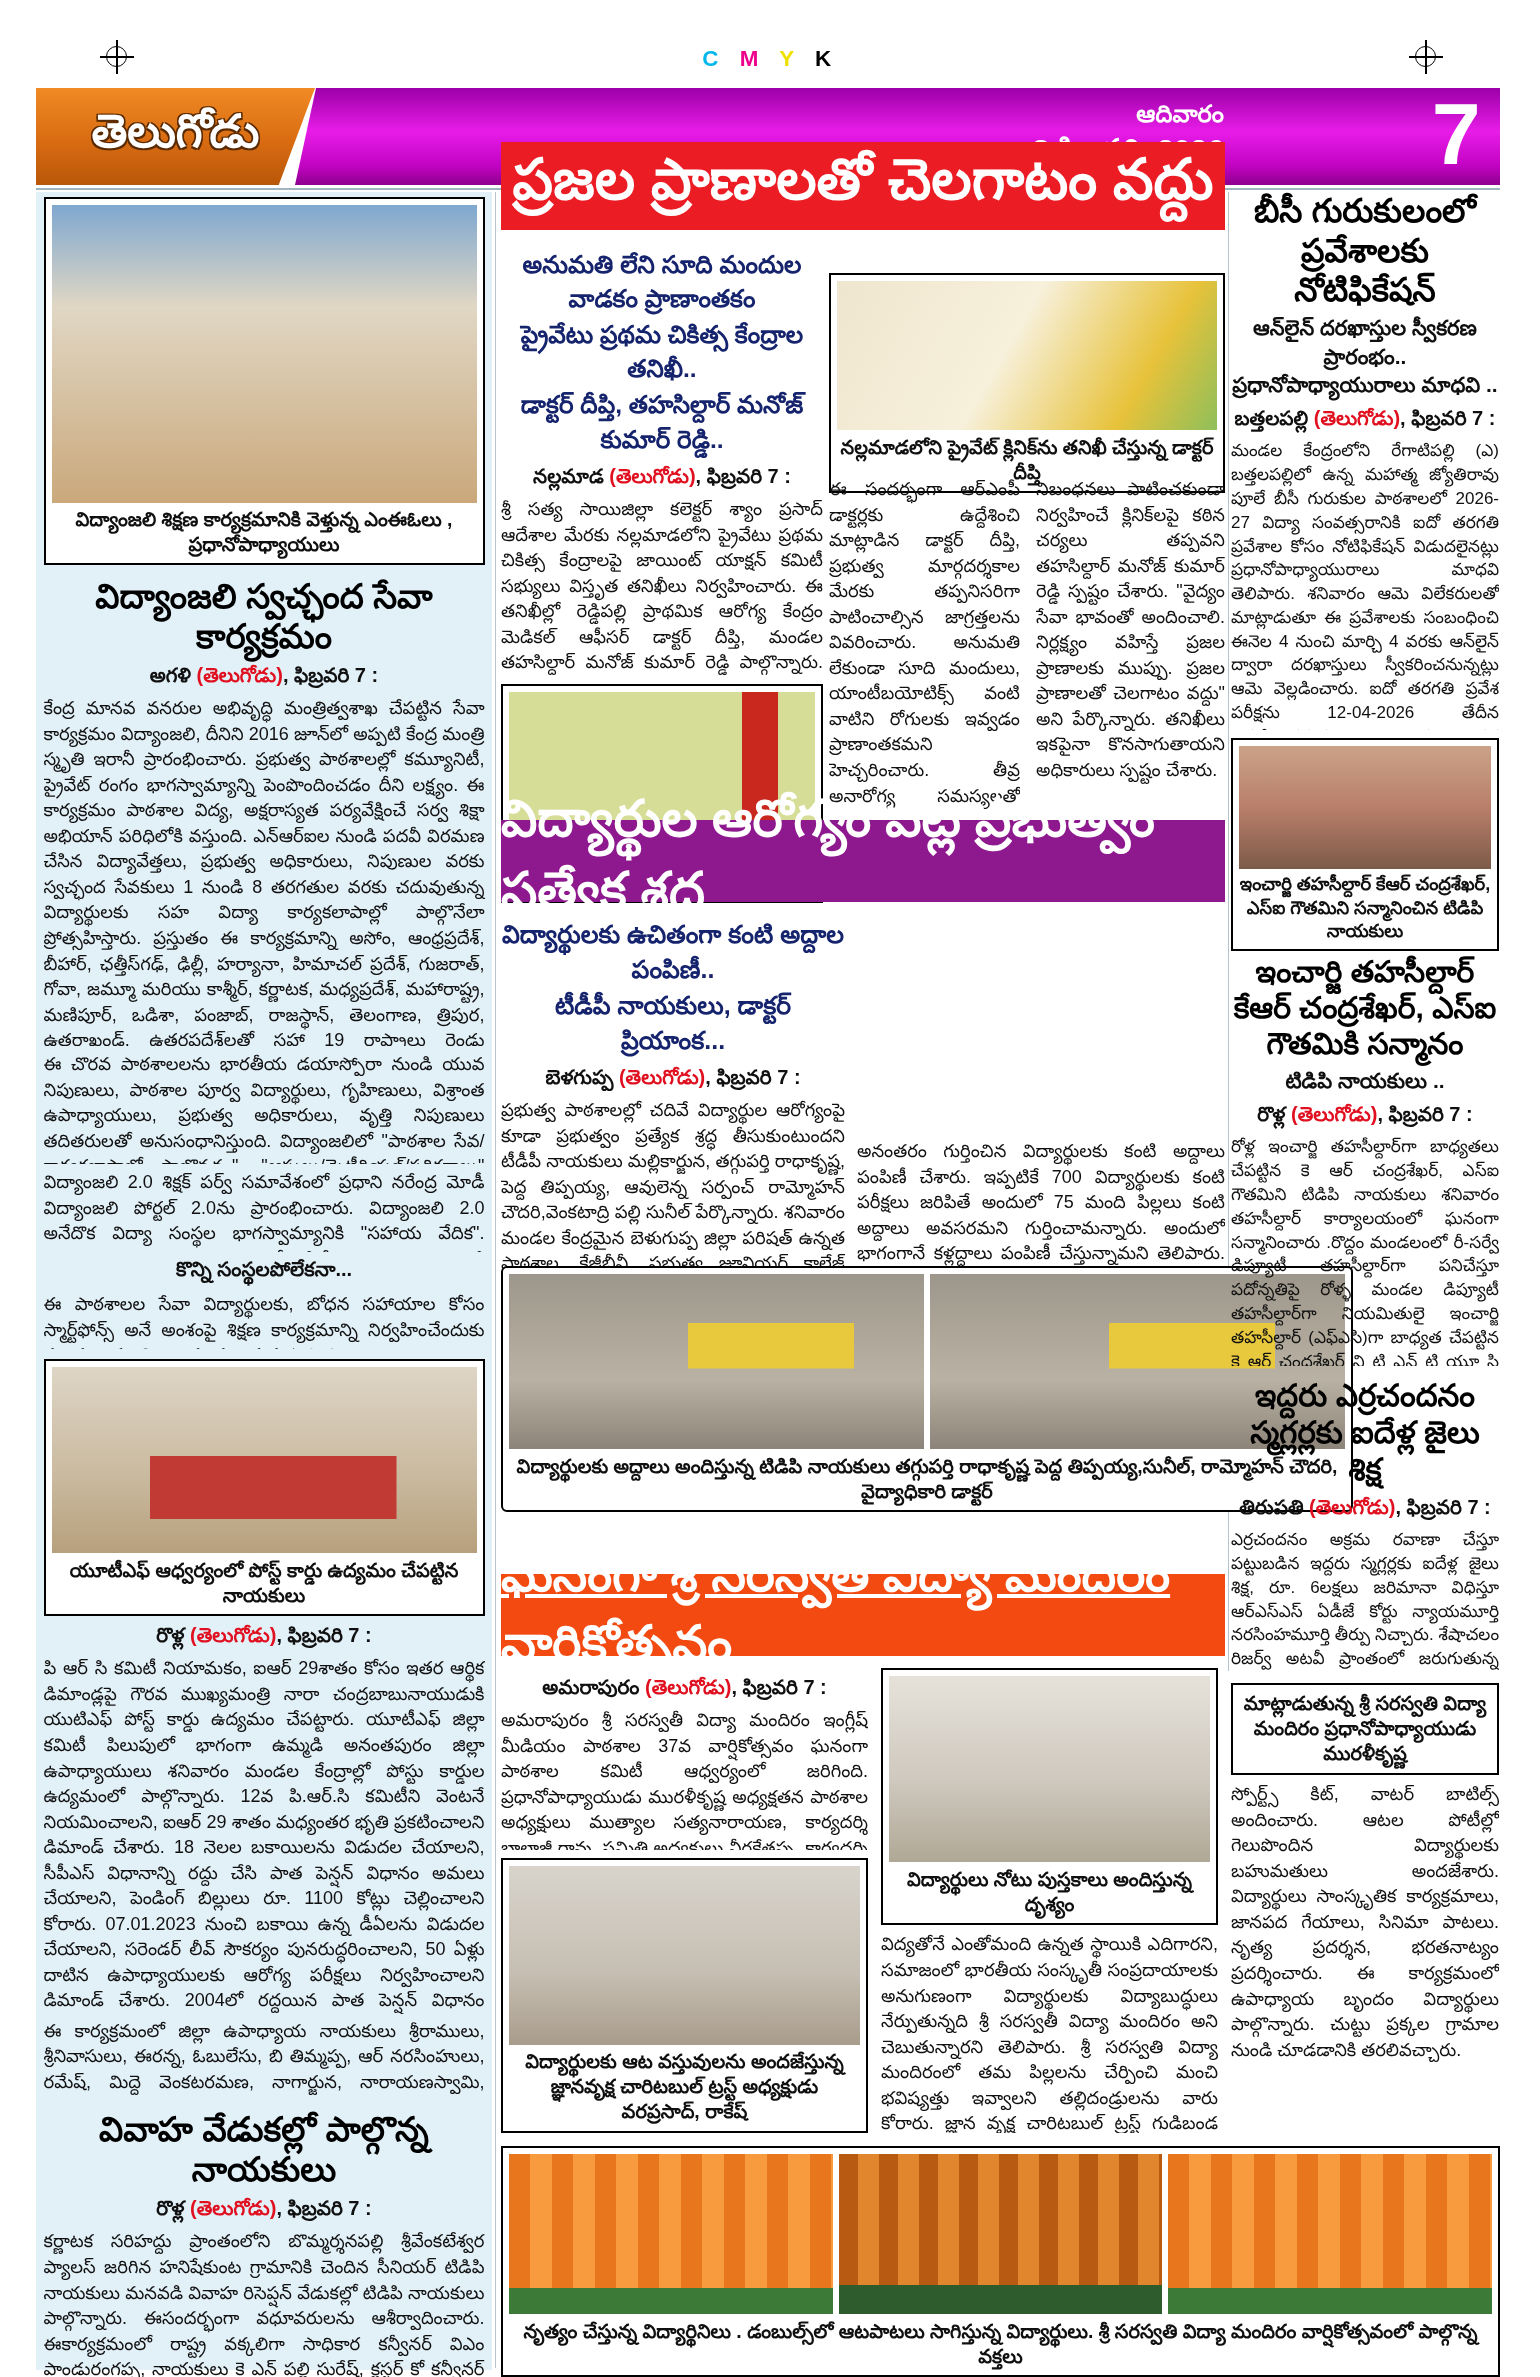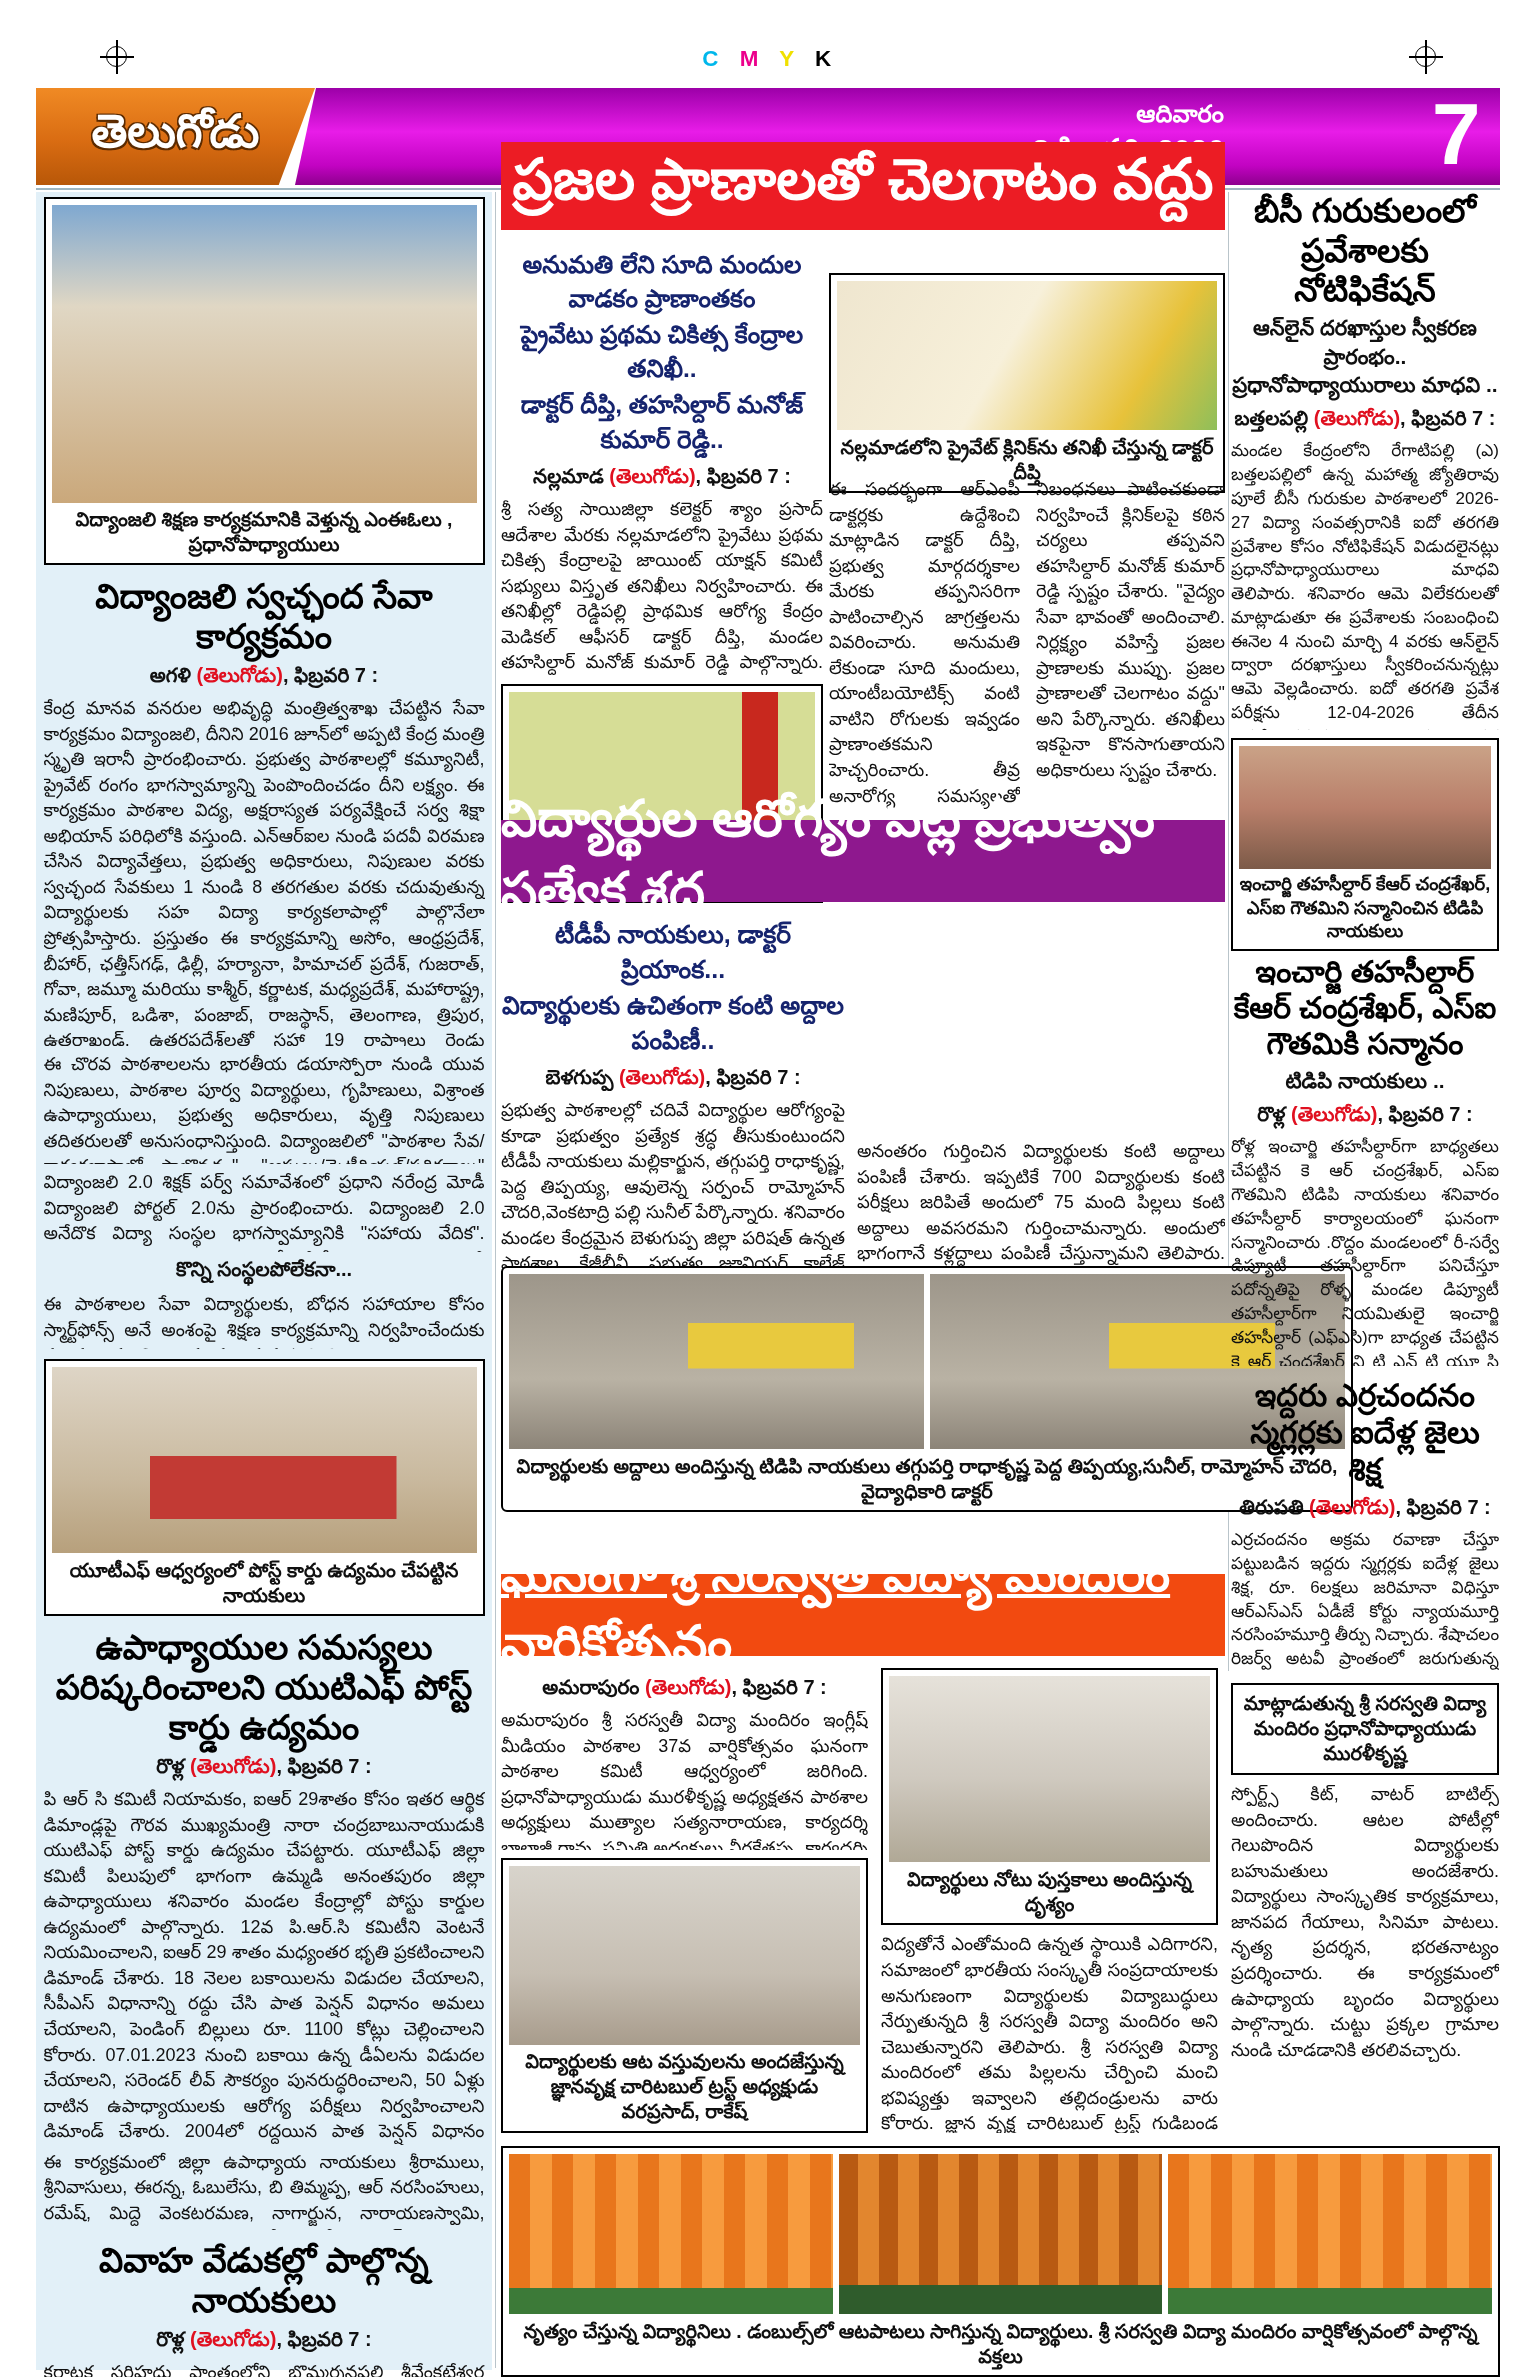"టీడీపీ నాయకులు, డాక్టర్ ప్రియాంక..." div { order: before "విద్యార్థులకు ఉచితంగా కంటి అద్దాల" -> after "విద్యార్థులకు ఉచితంగా కంటి అద్దాల" }
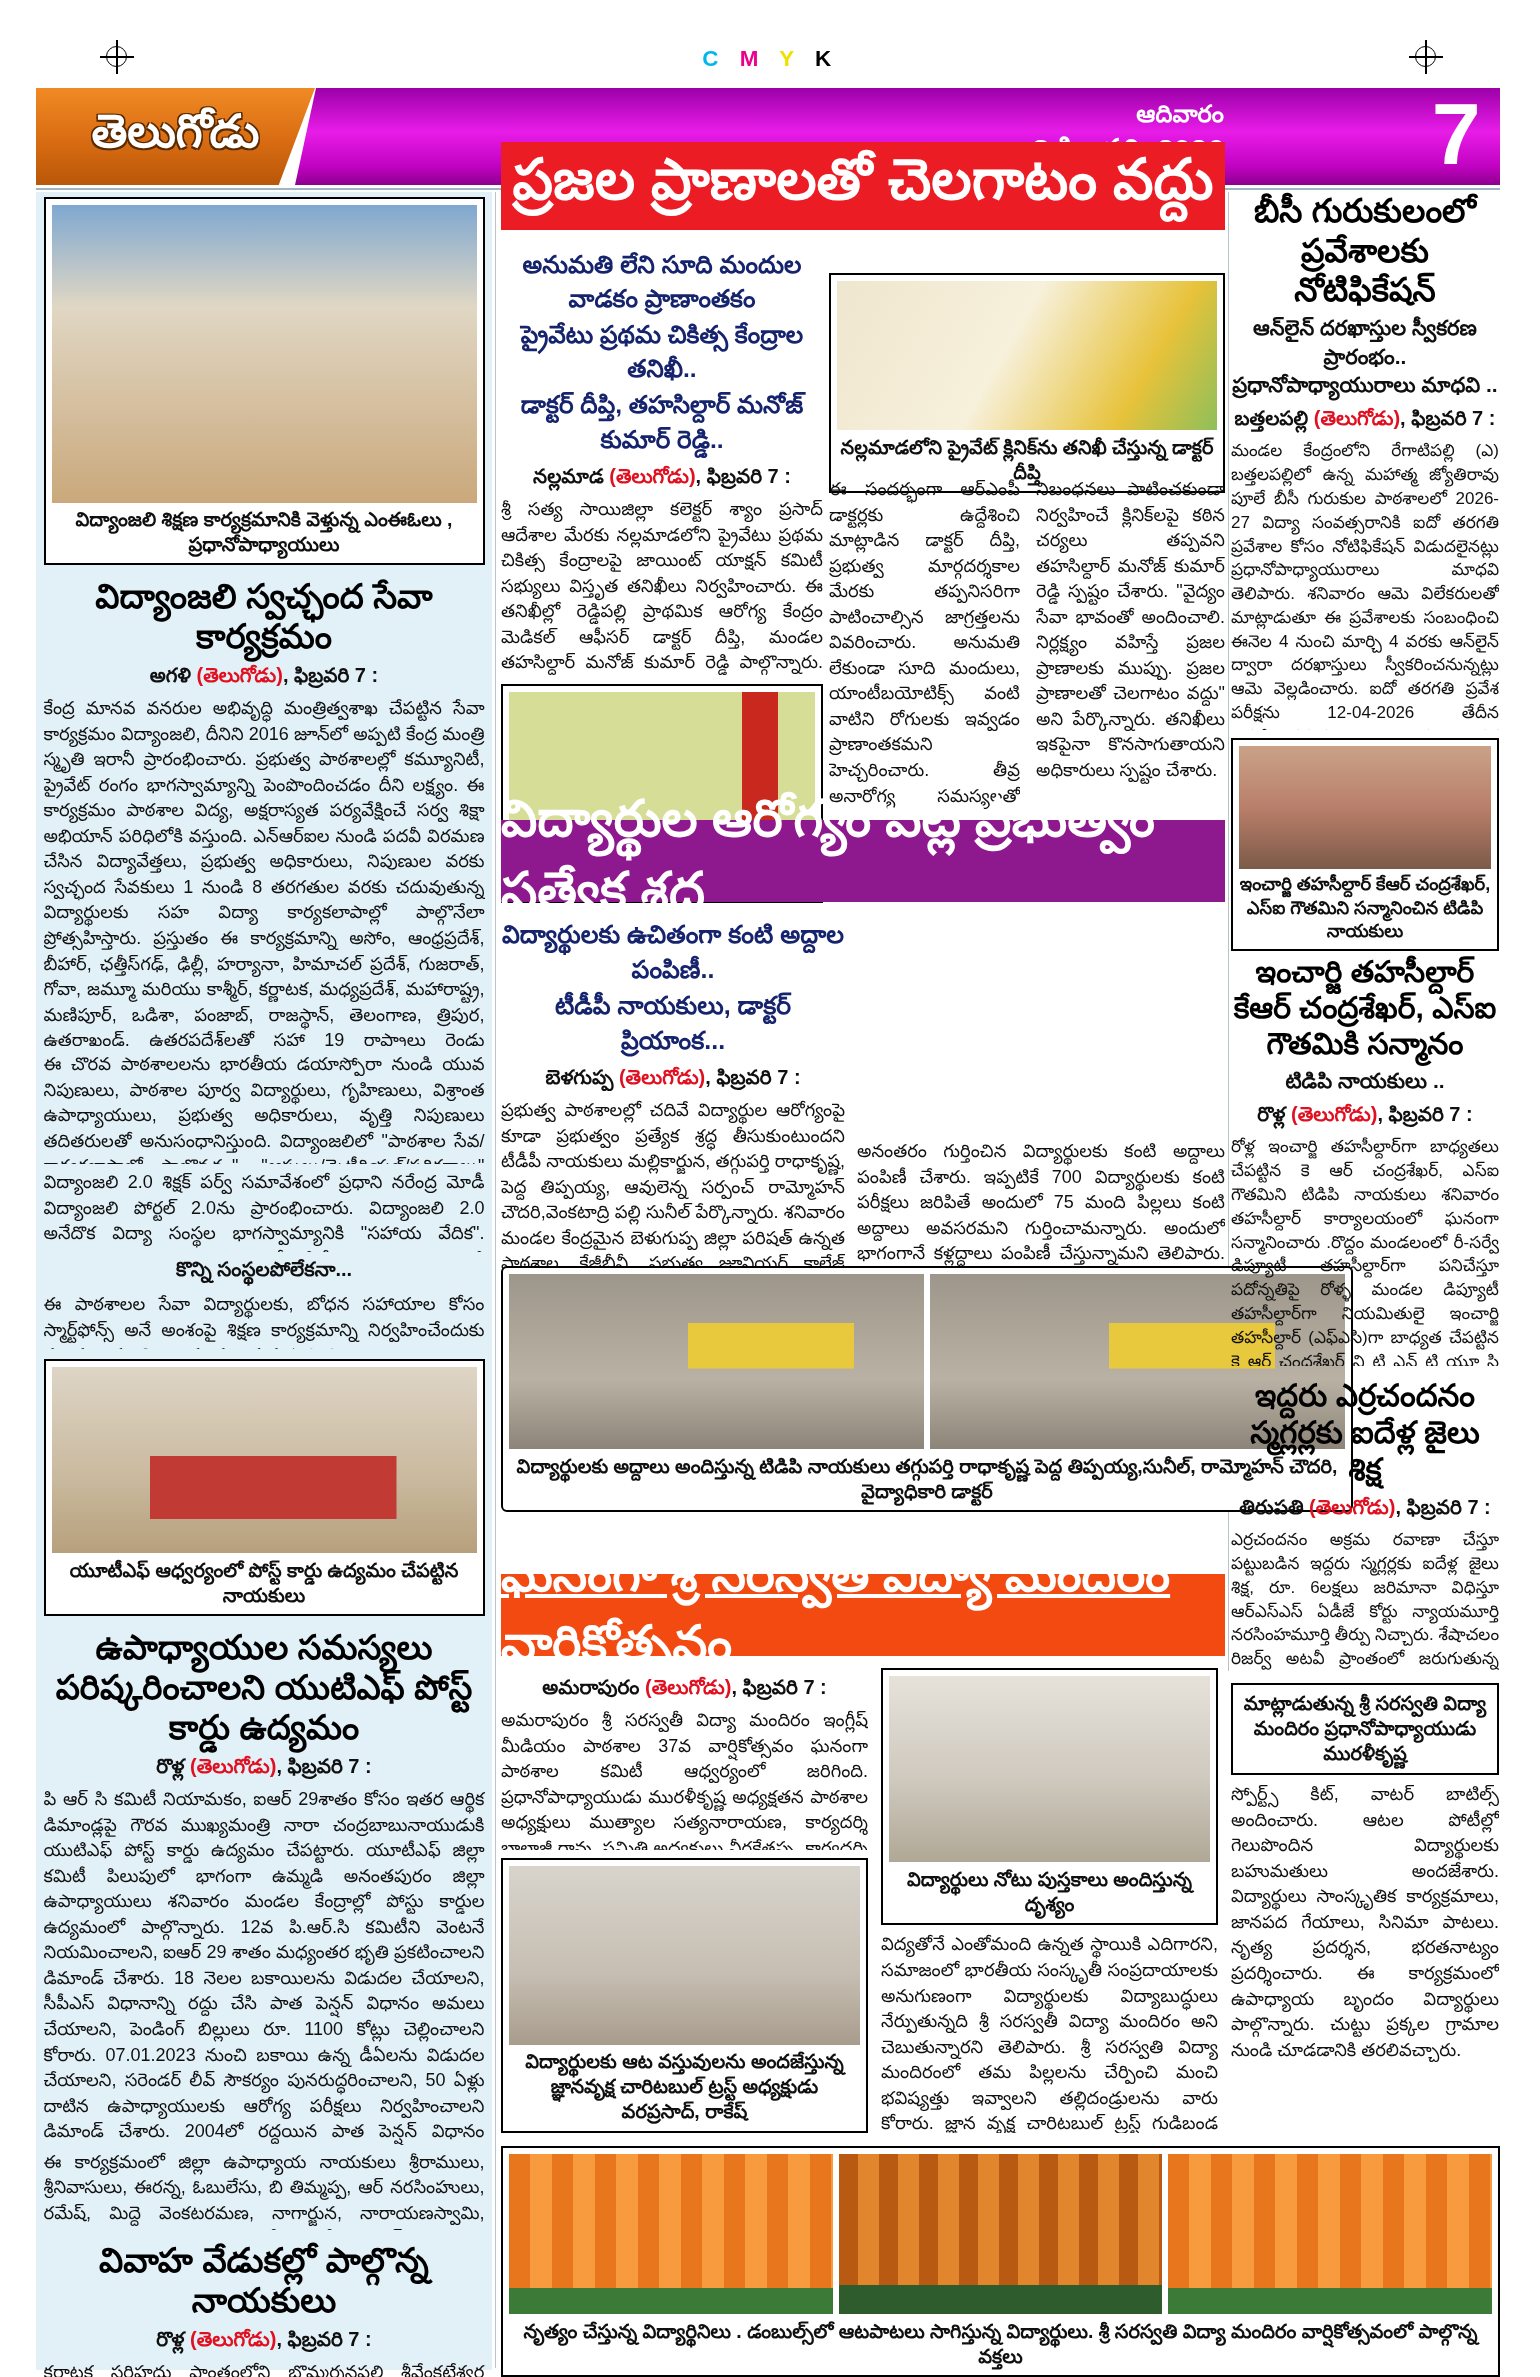"ఉపాధ్యాయుల సమస్యలు పరిష్కరించాలని" div.hl { html: <div>ఉపాధ్యాయుల సమస్యలు పరిష్కరించాలని యుటిఎఫ్ పోస్ట్ కార్డు ఉద్యమం</div> -> none }
